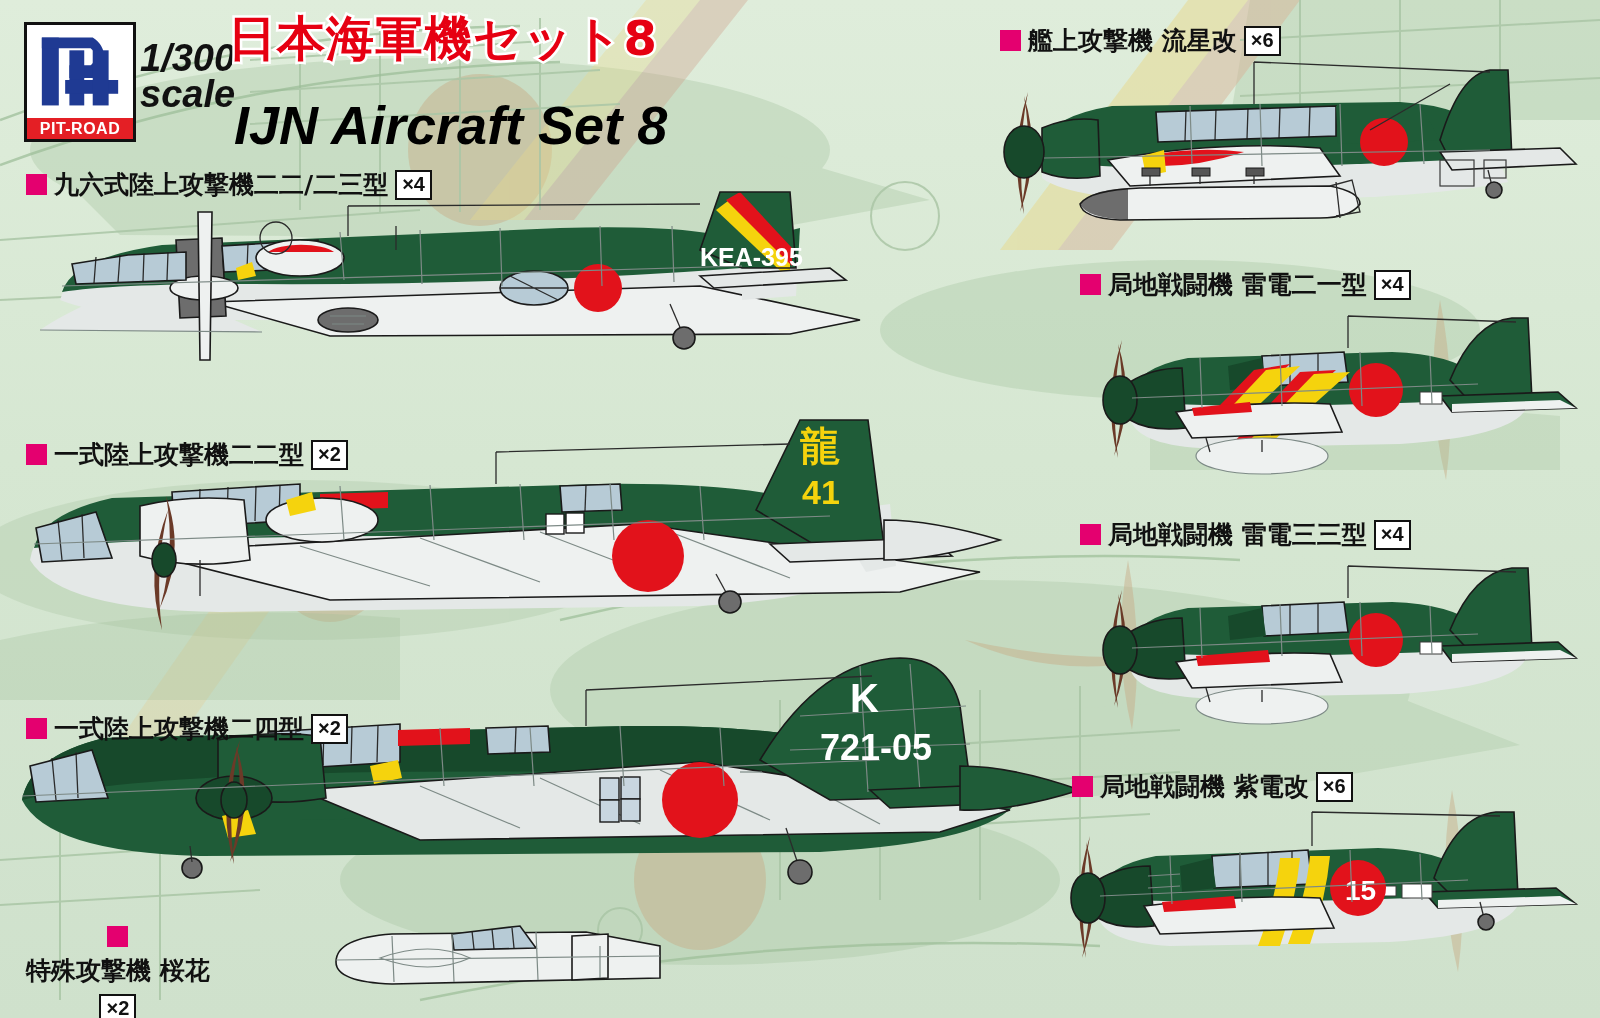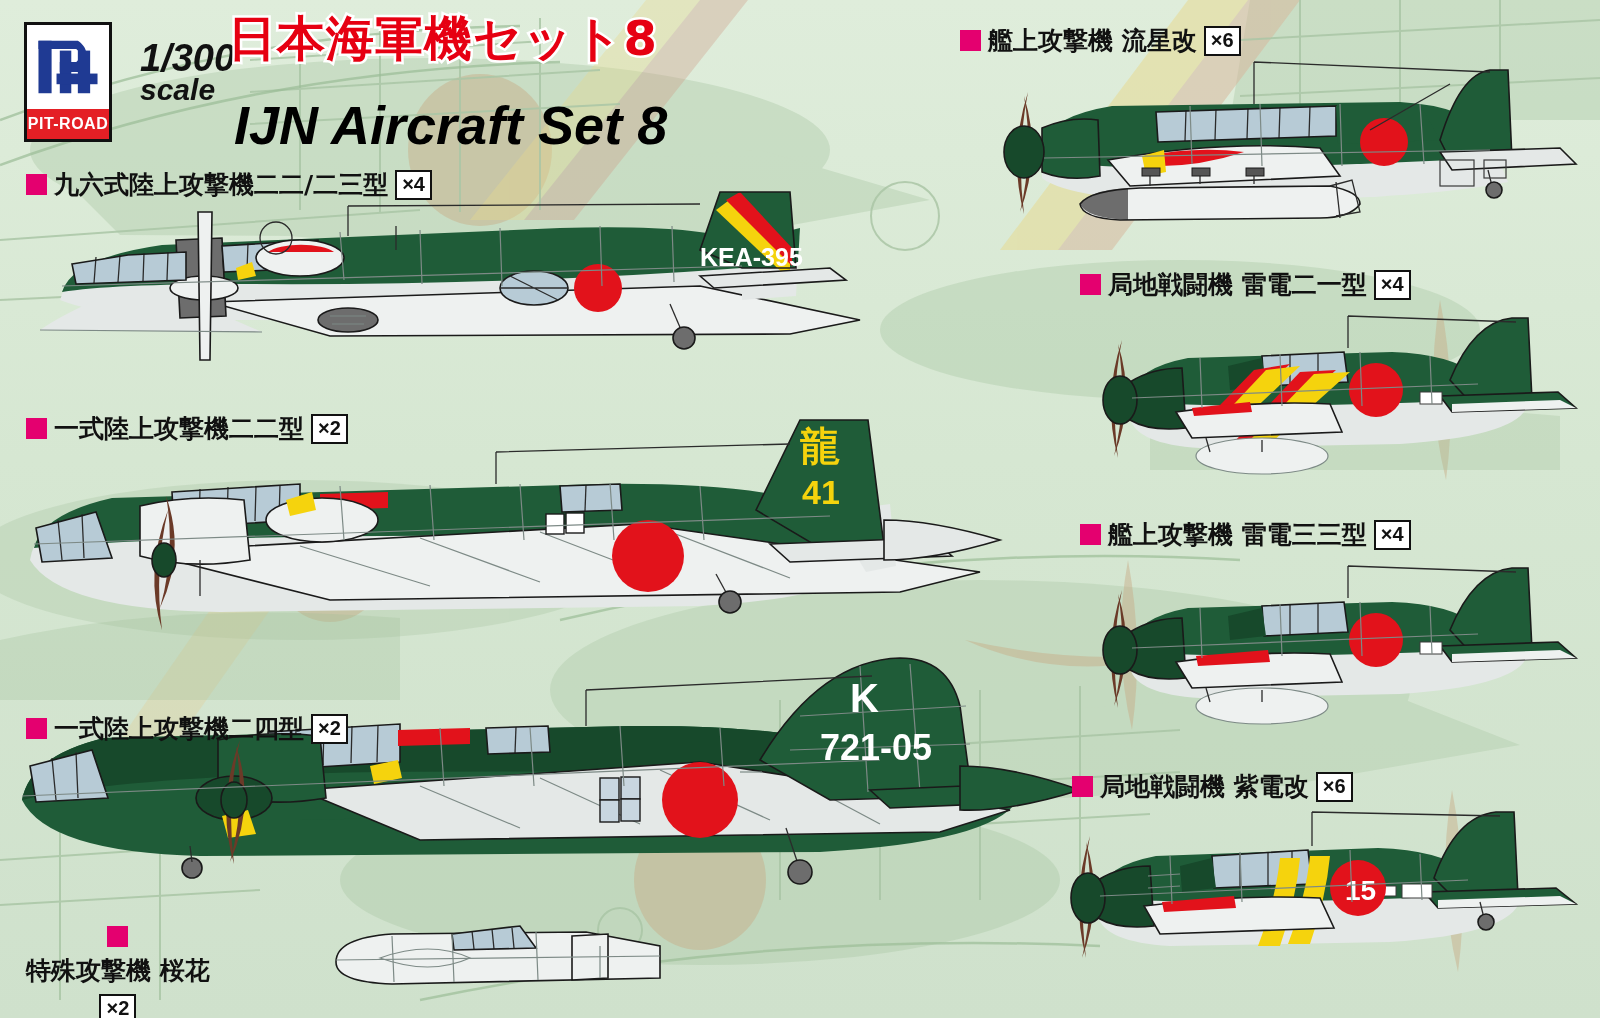"艦上攻撃機 流星改" div.cap { left: 960px -> 1000px }
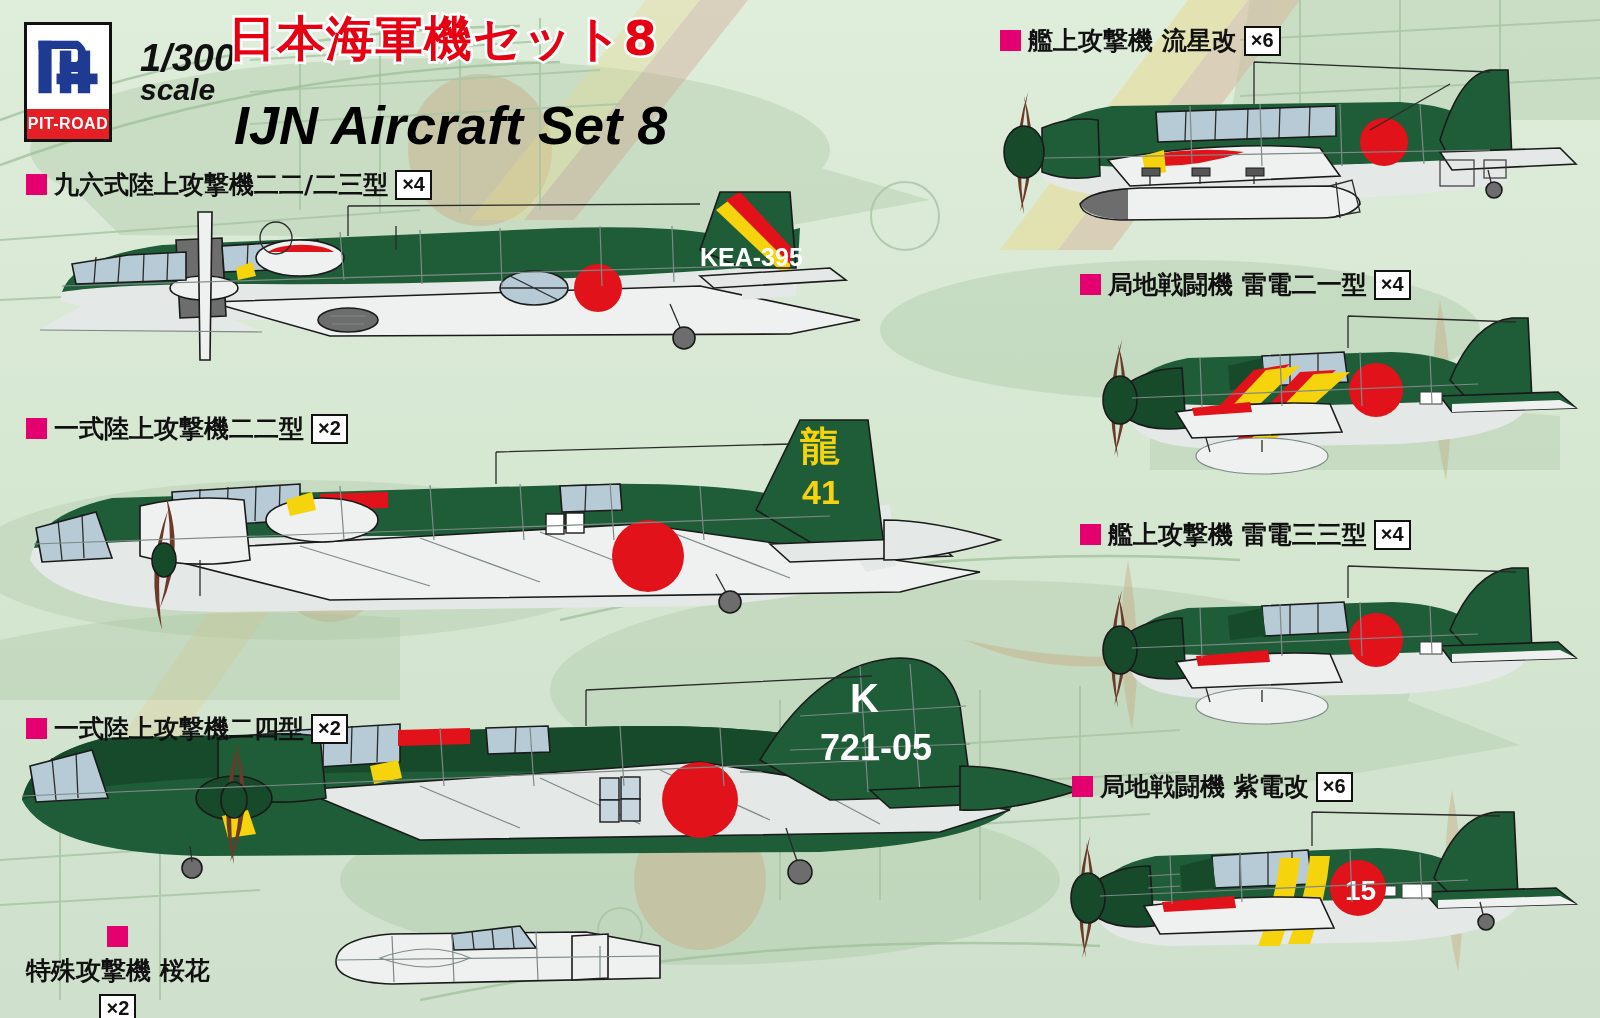"scale" .scale .s2 { font-size: 30px -> 38px }
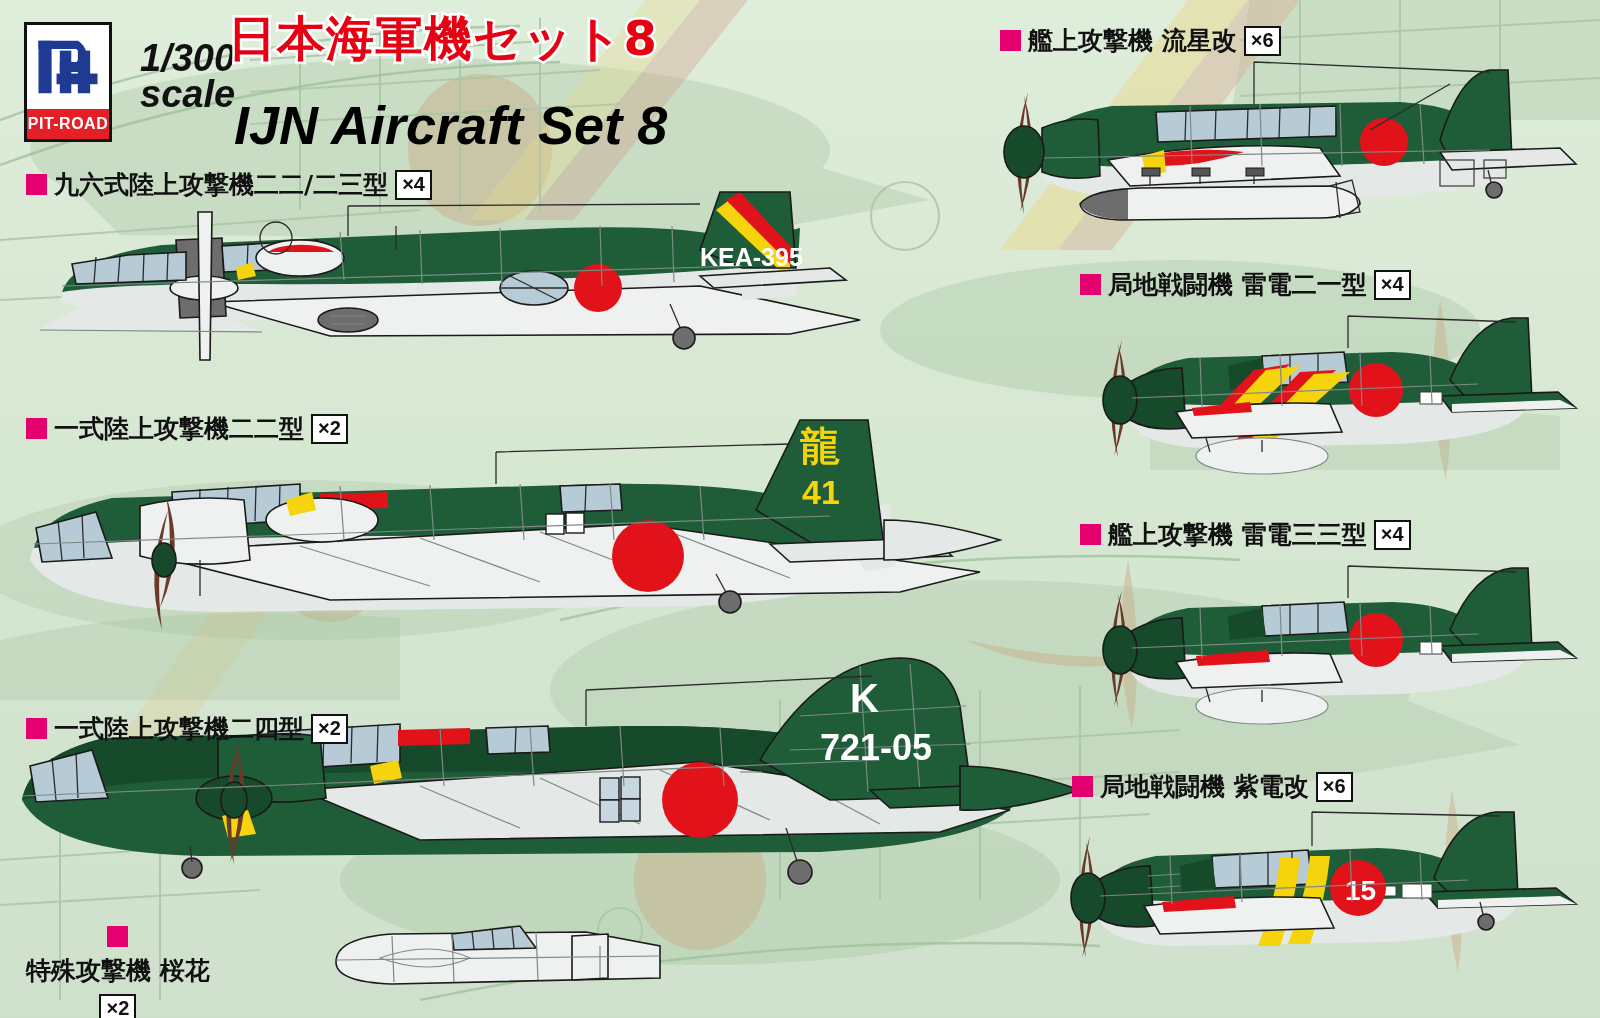"PIT-ROAD" .logo-wrap { width: 88px -> 112px }
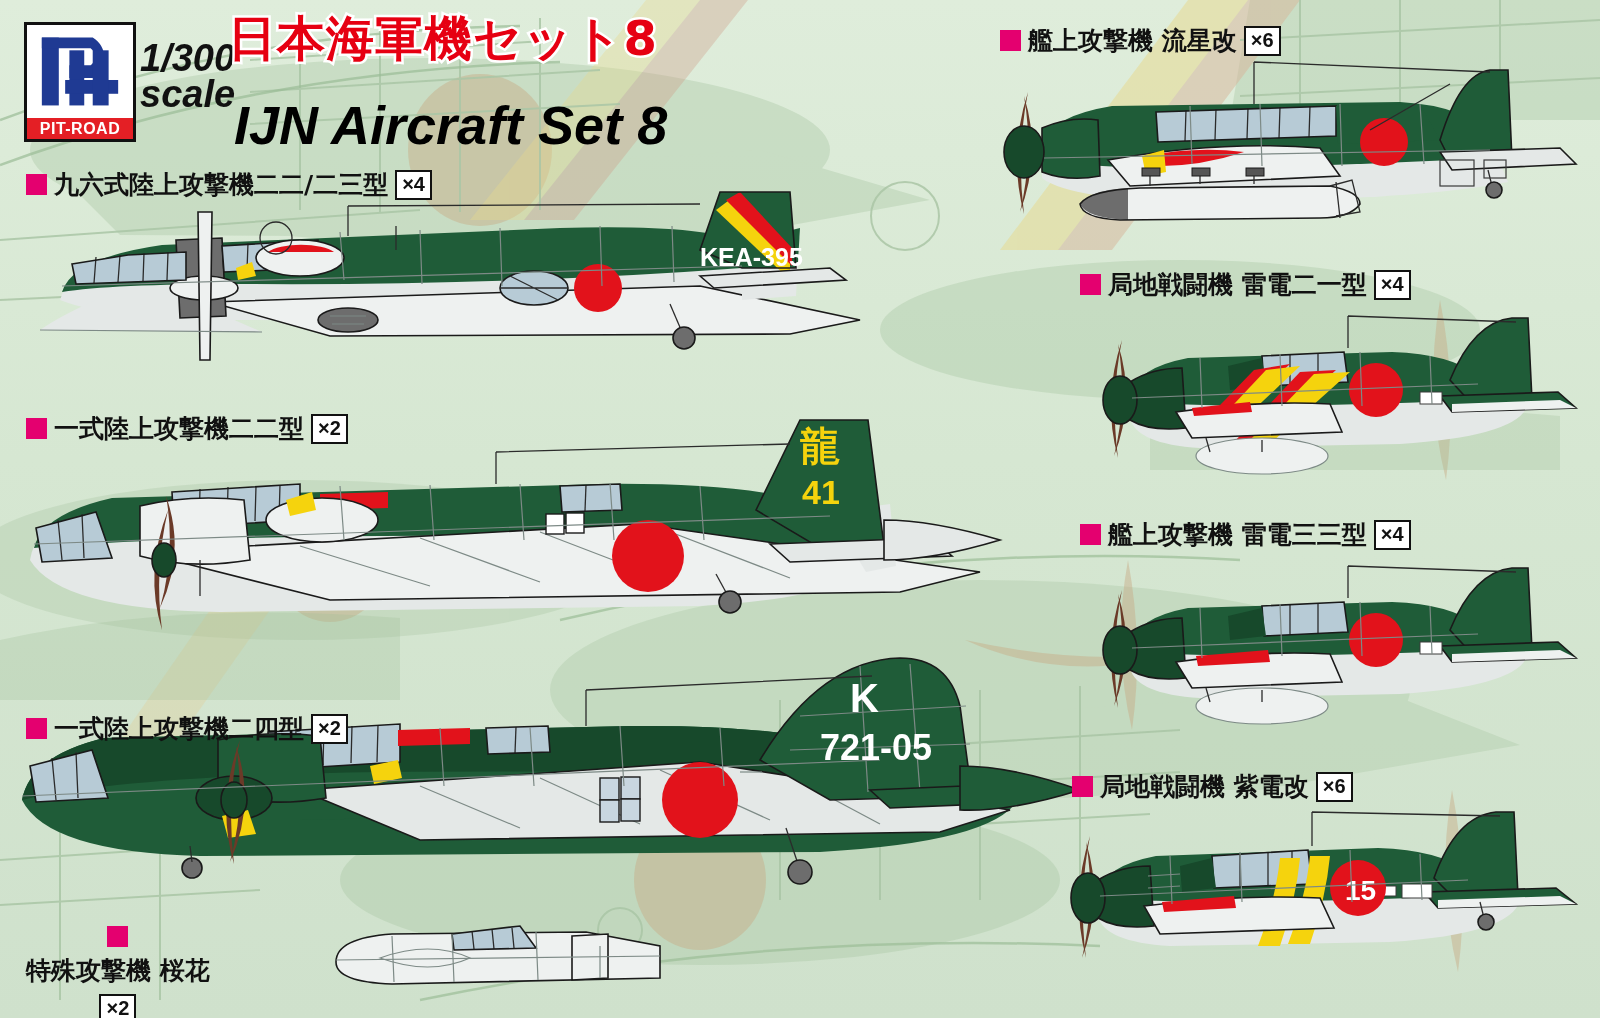"一式陸上攻撃機二二型" div.cap { top: 412px -> 438px }
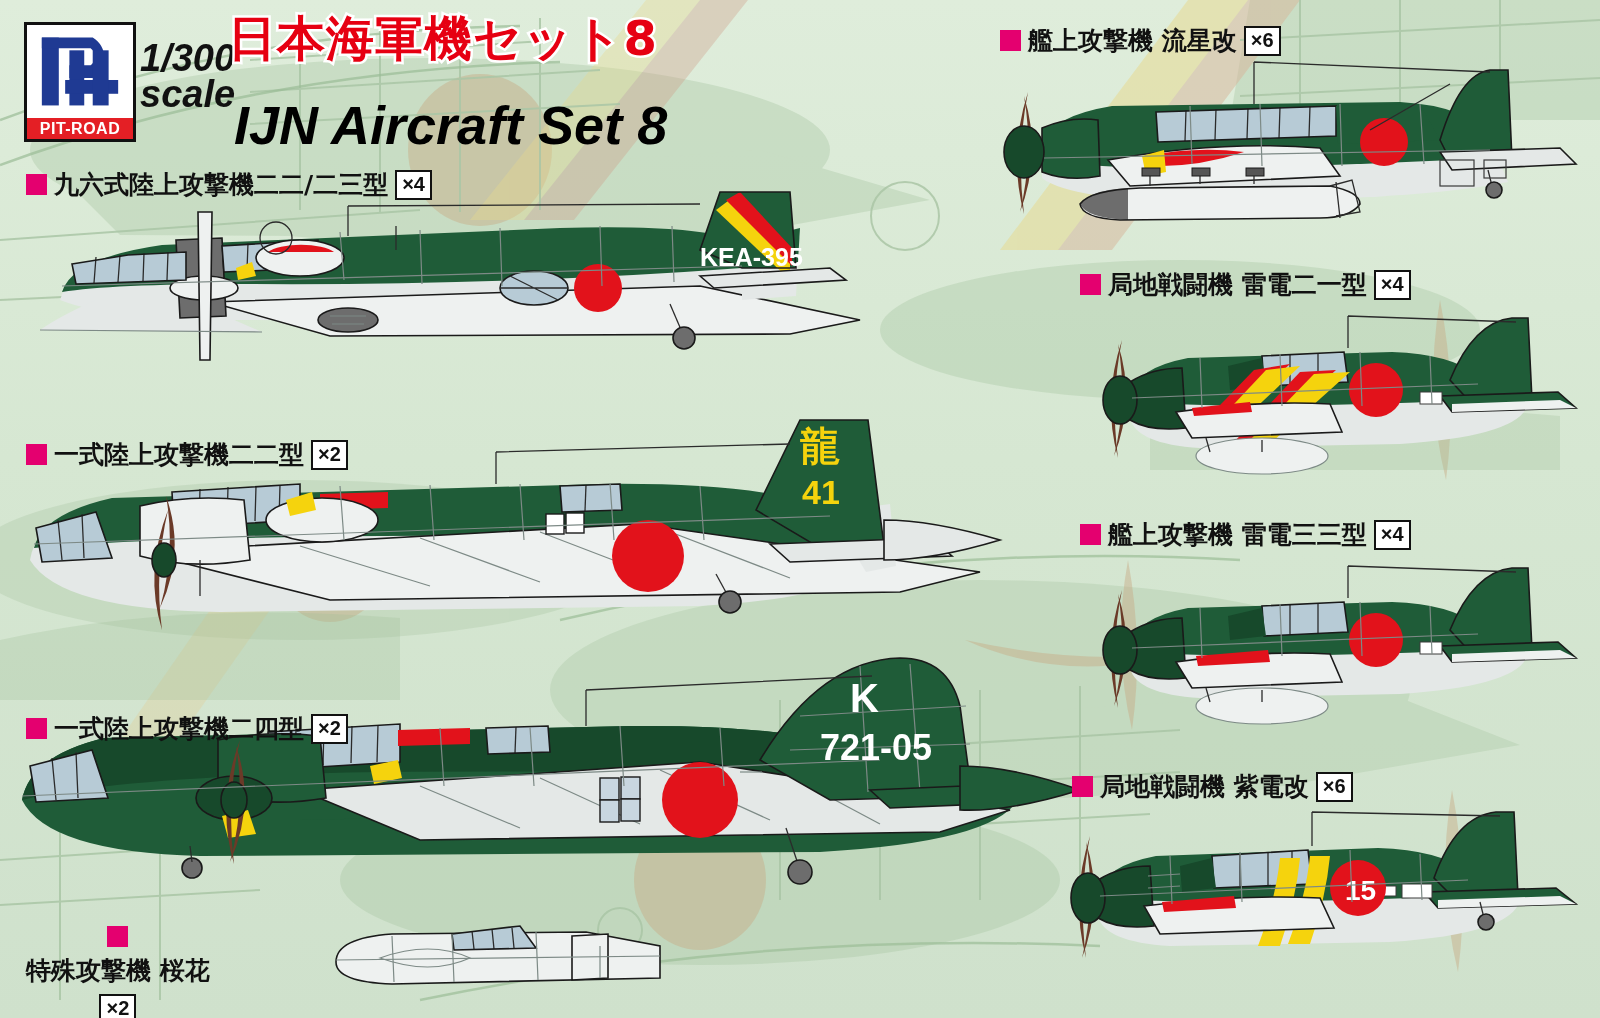"艦上攻撃機 雷電三三型" span.txt { text: 艦上攻撃 -> 局地戦闘 }
